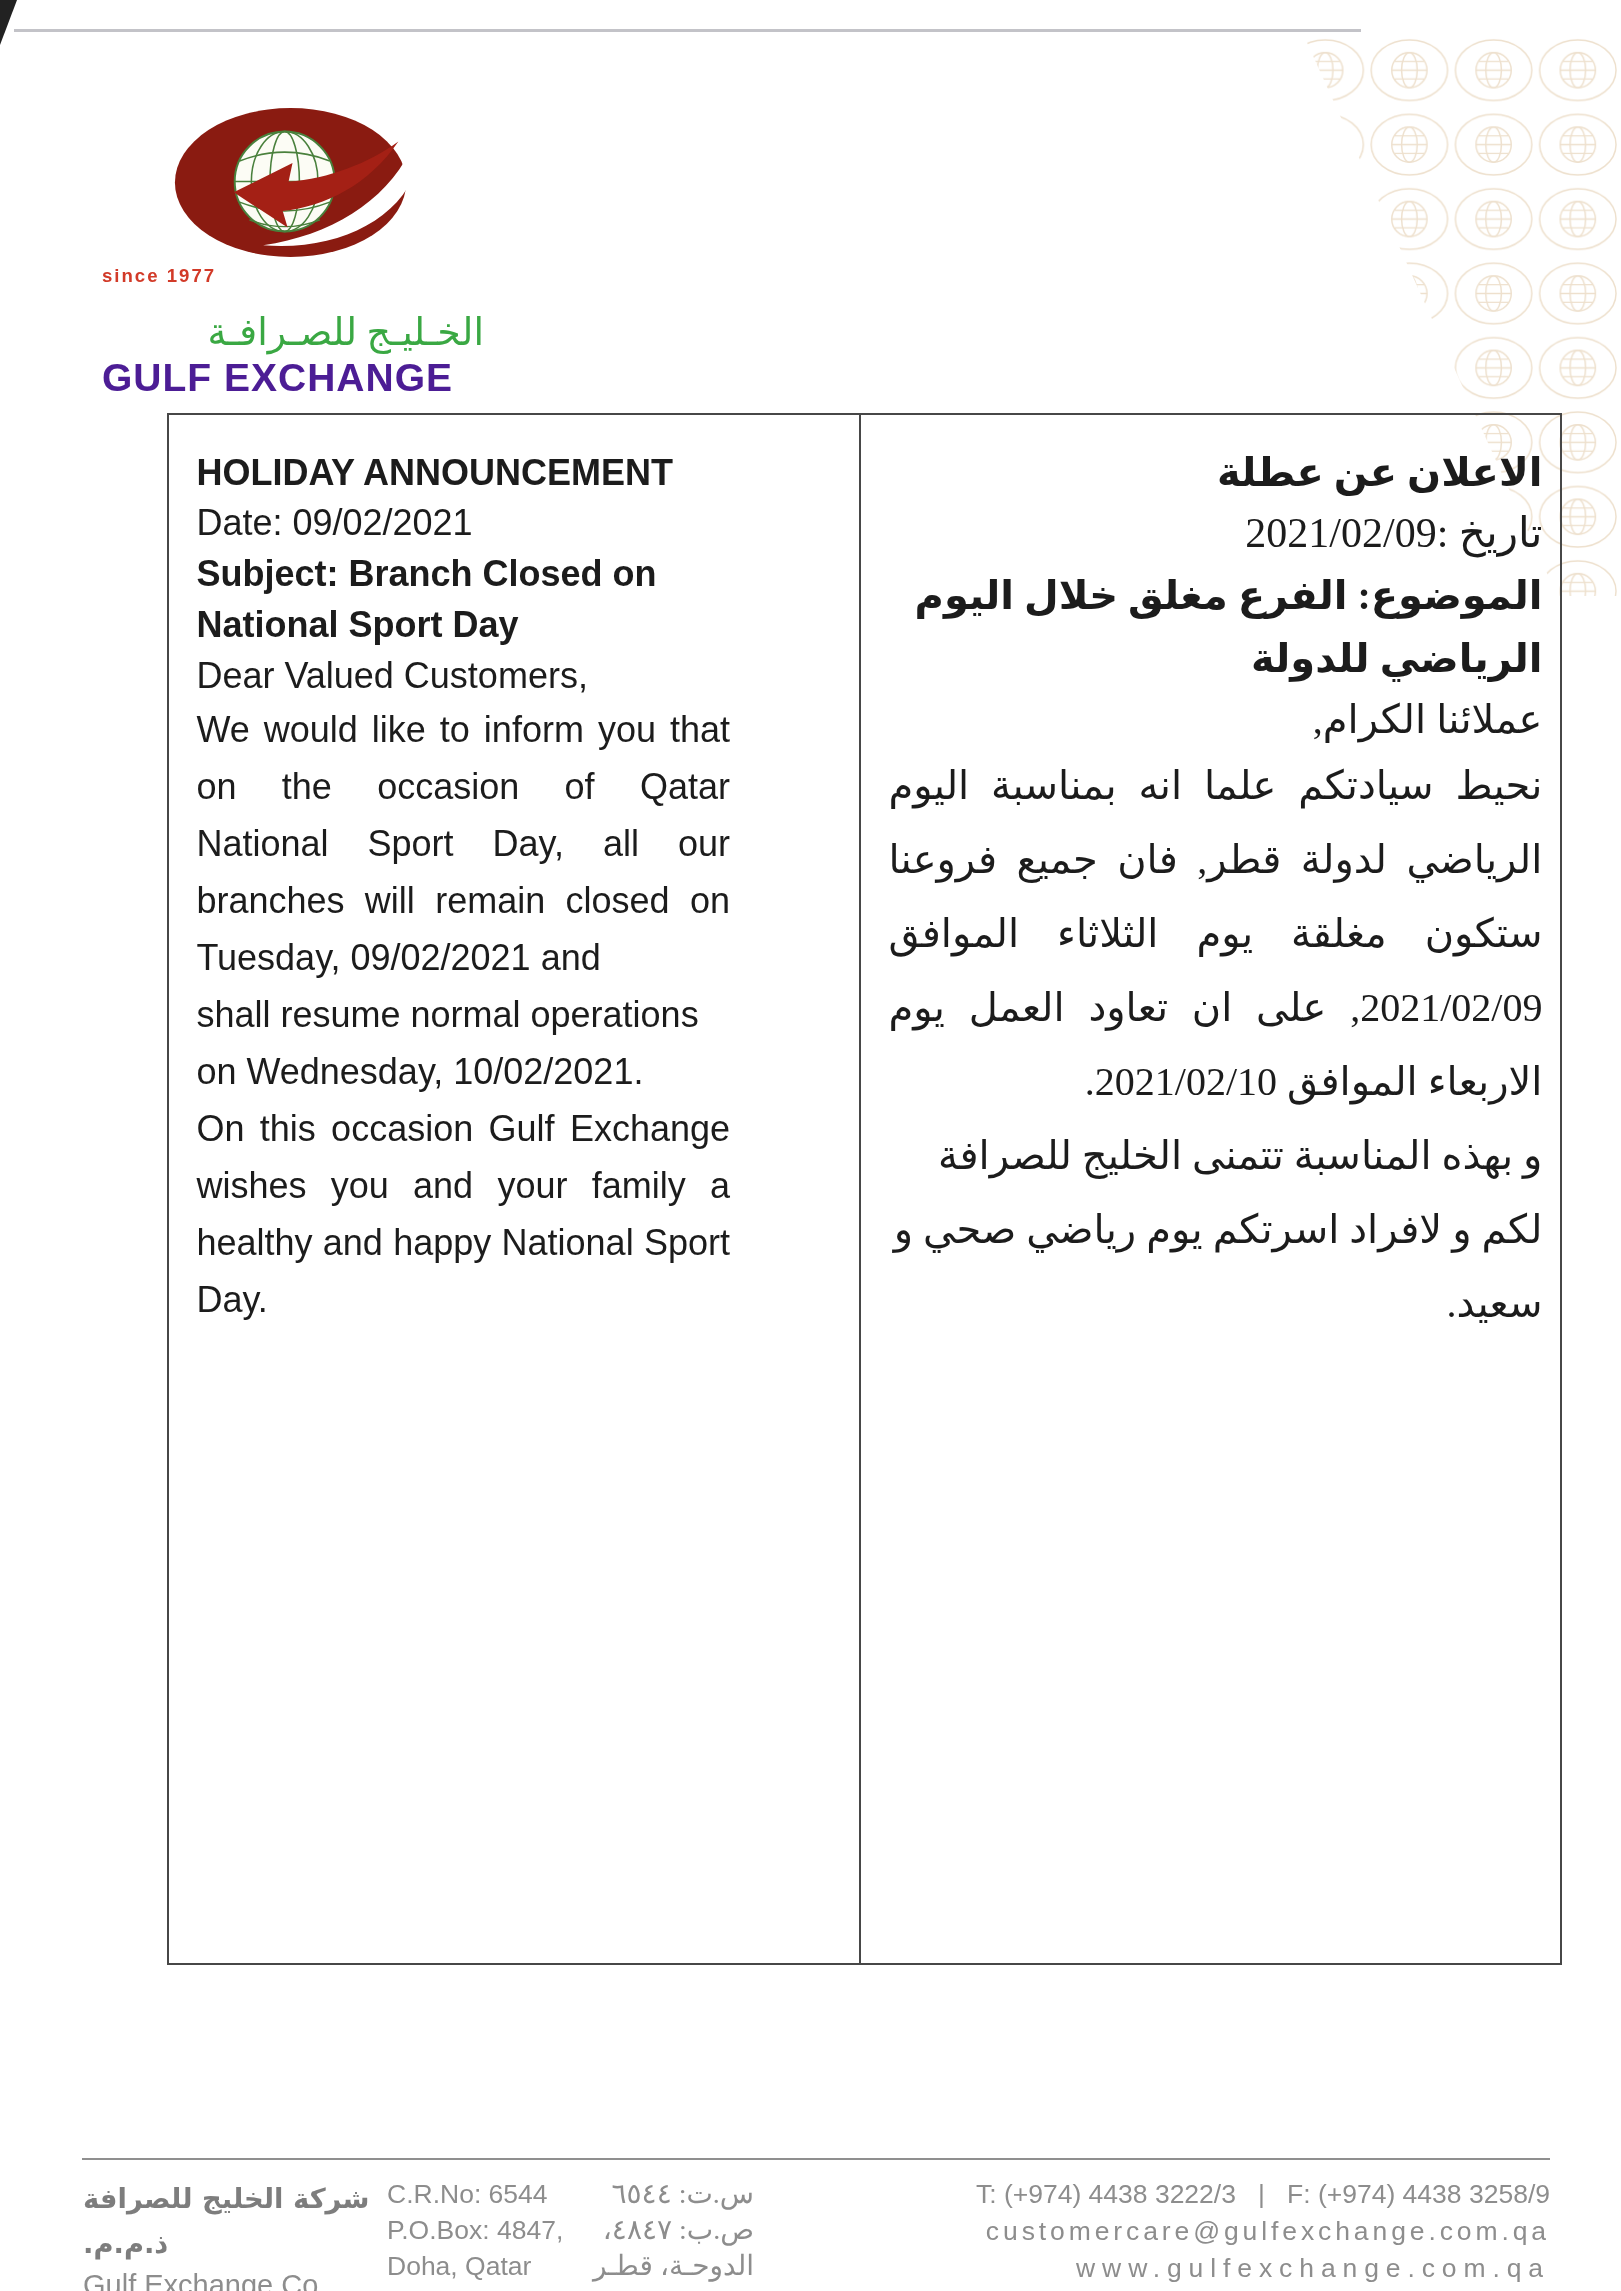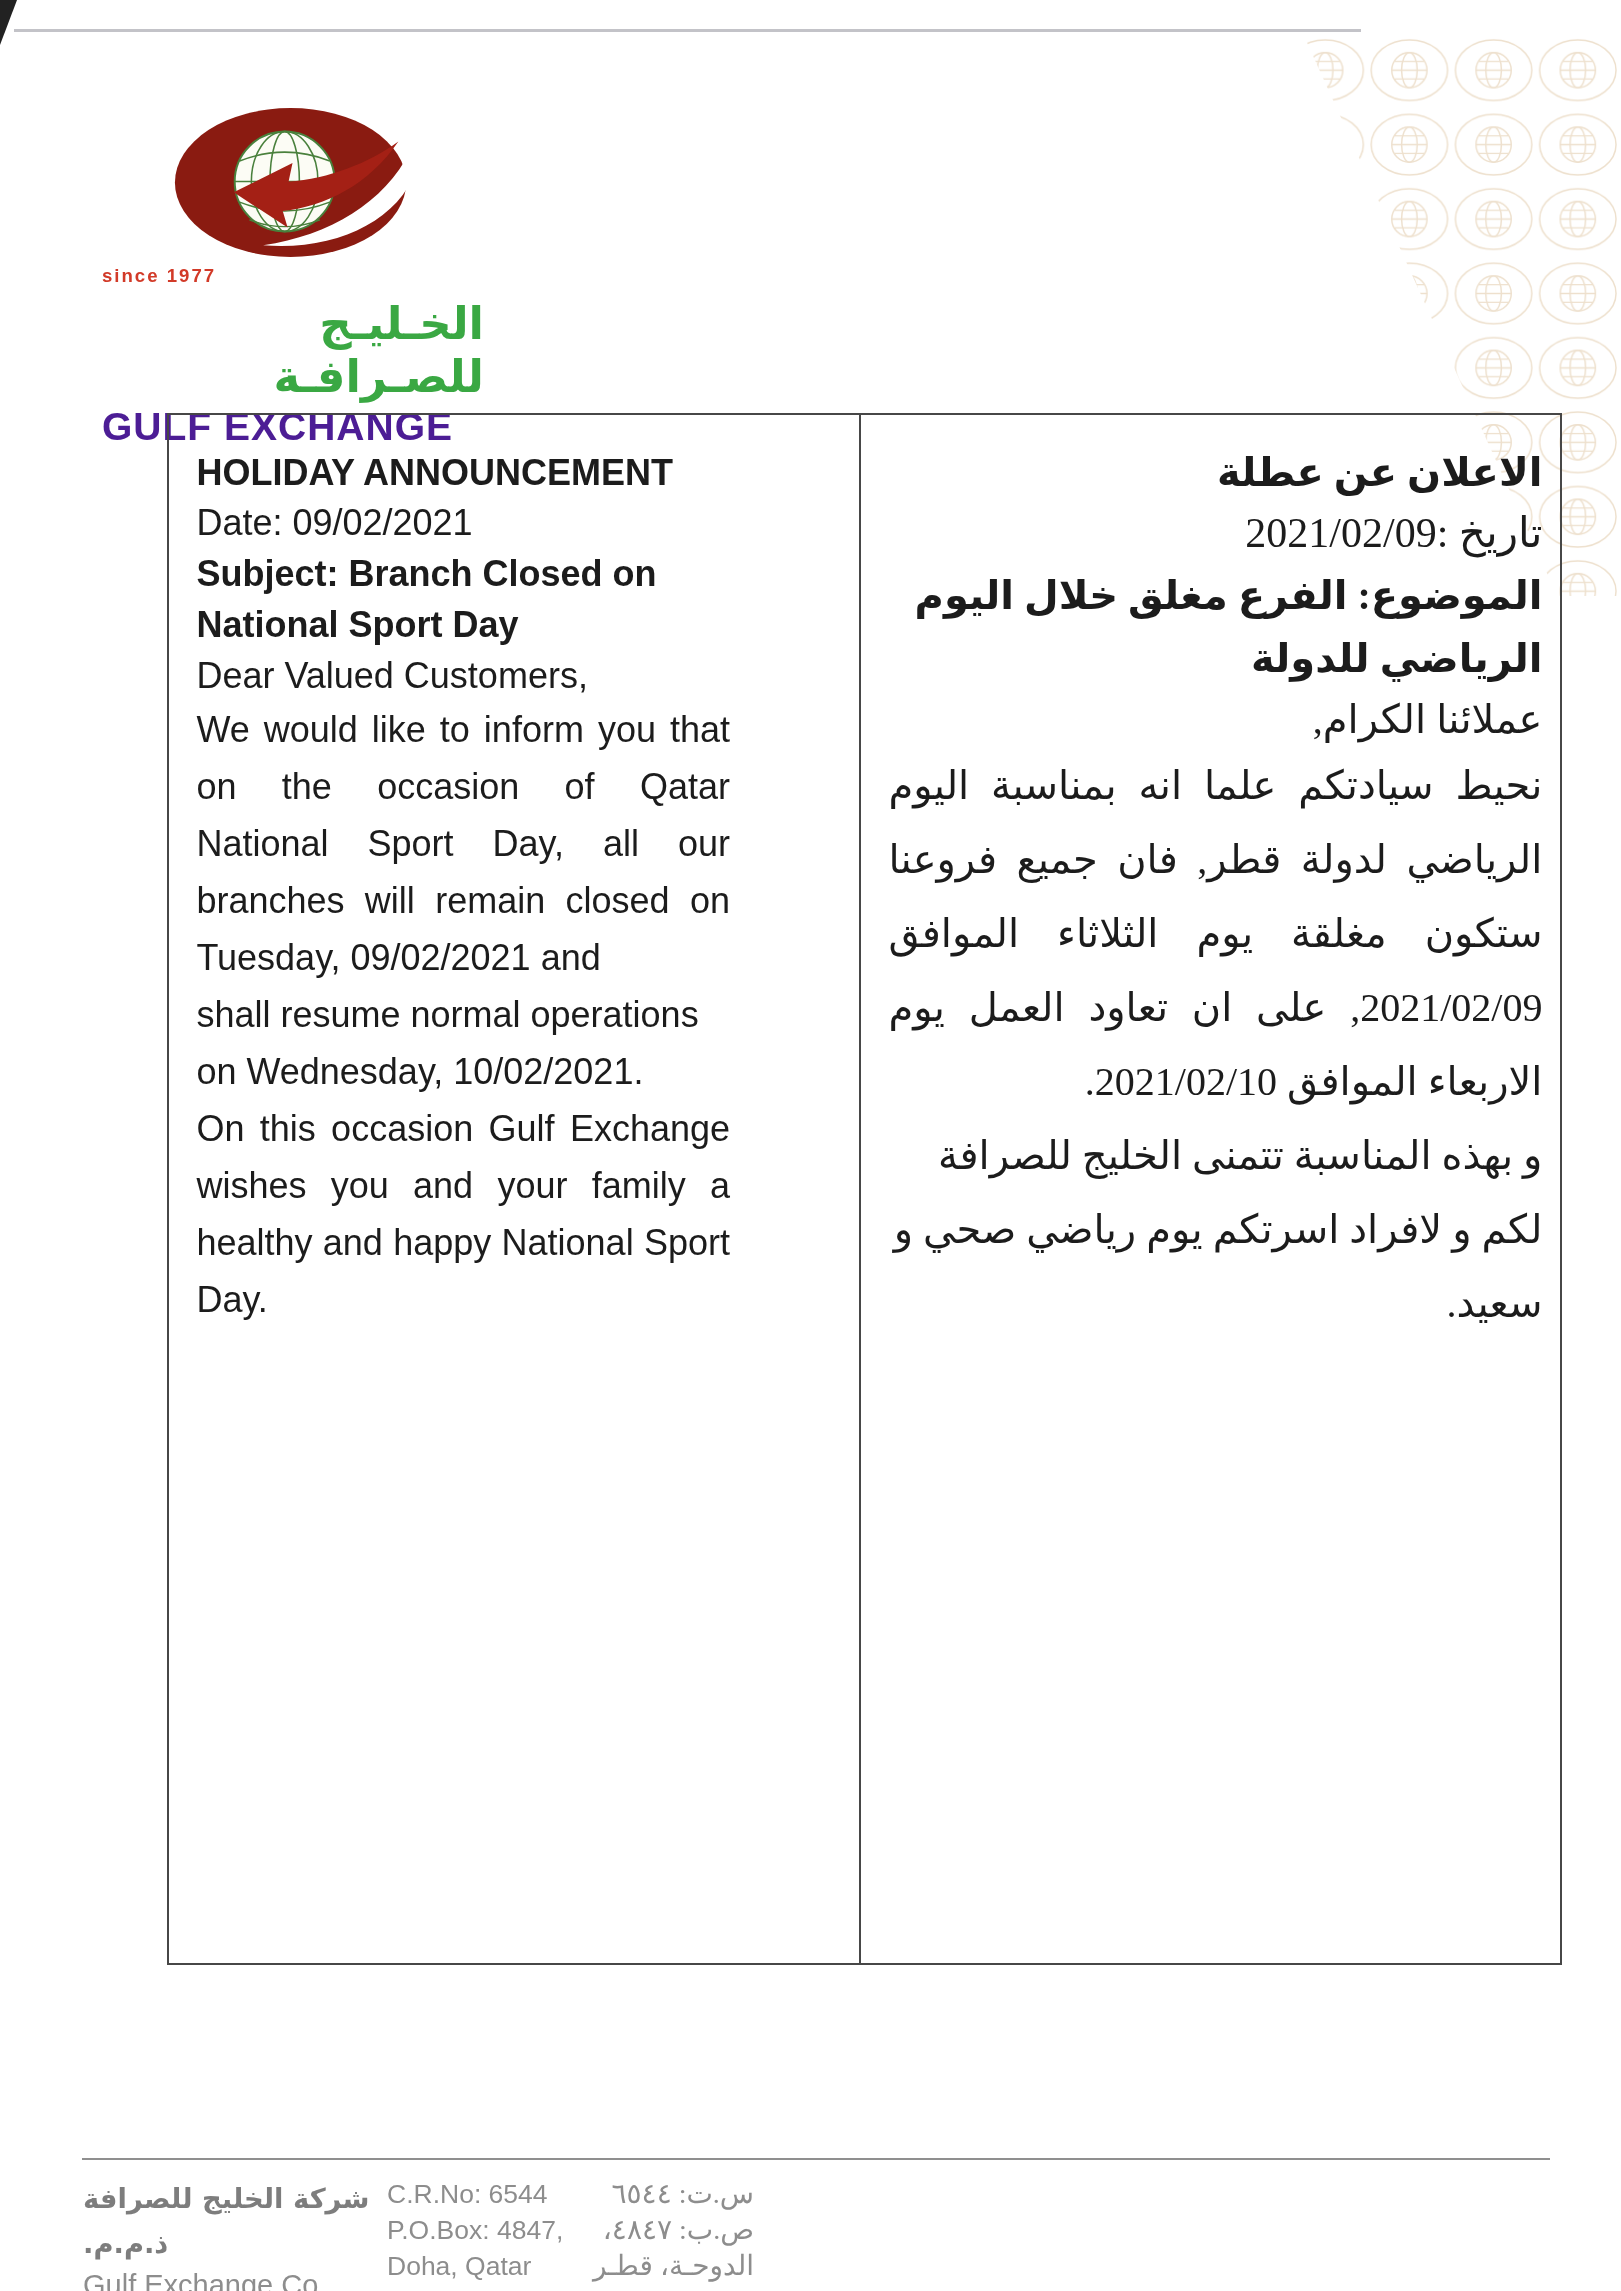"الخـليـج للصـرافـة" .logo-ar { font-size: 45px -> 38px; font-weight: bold -> normal; margin-top: 10px -> 23px }
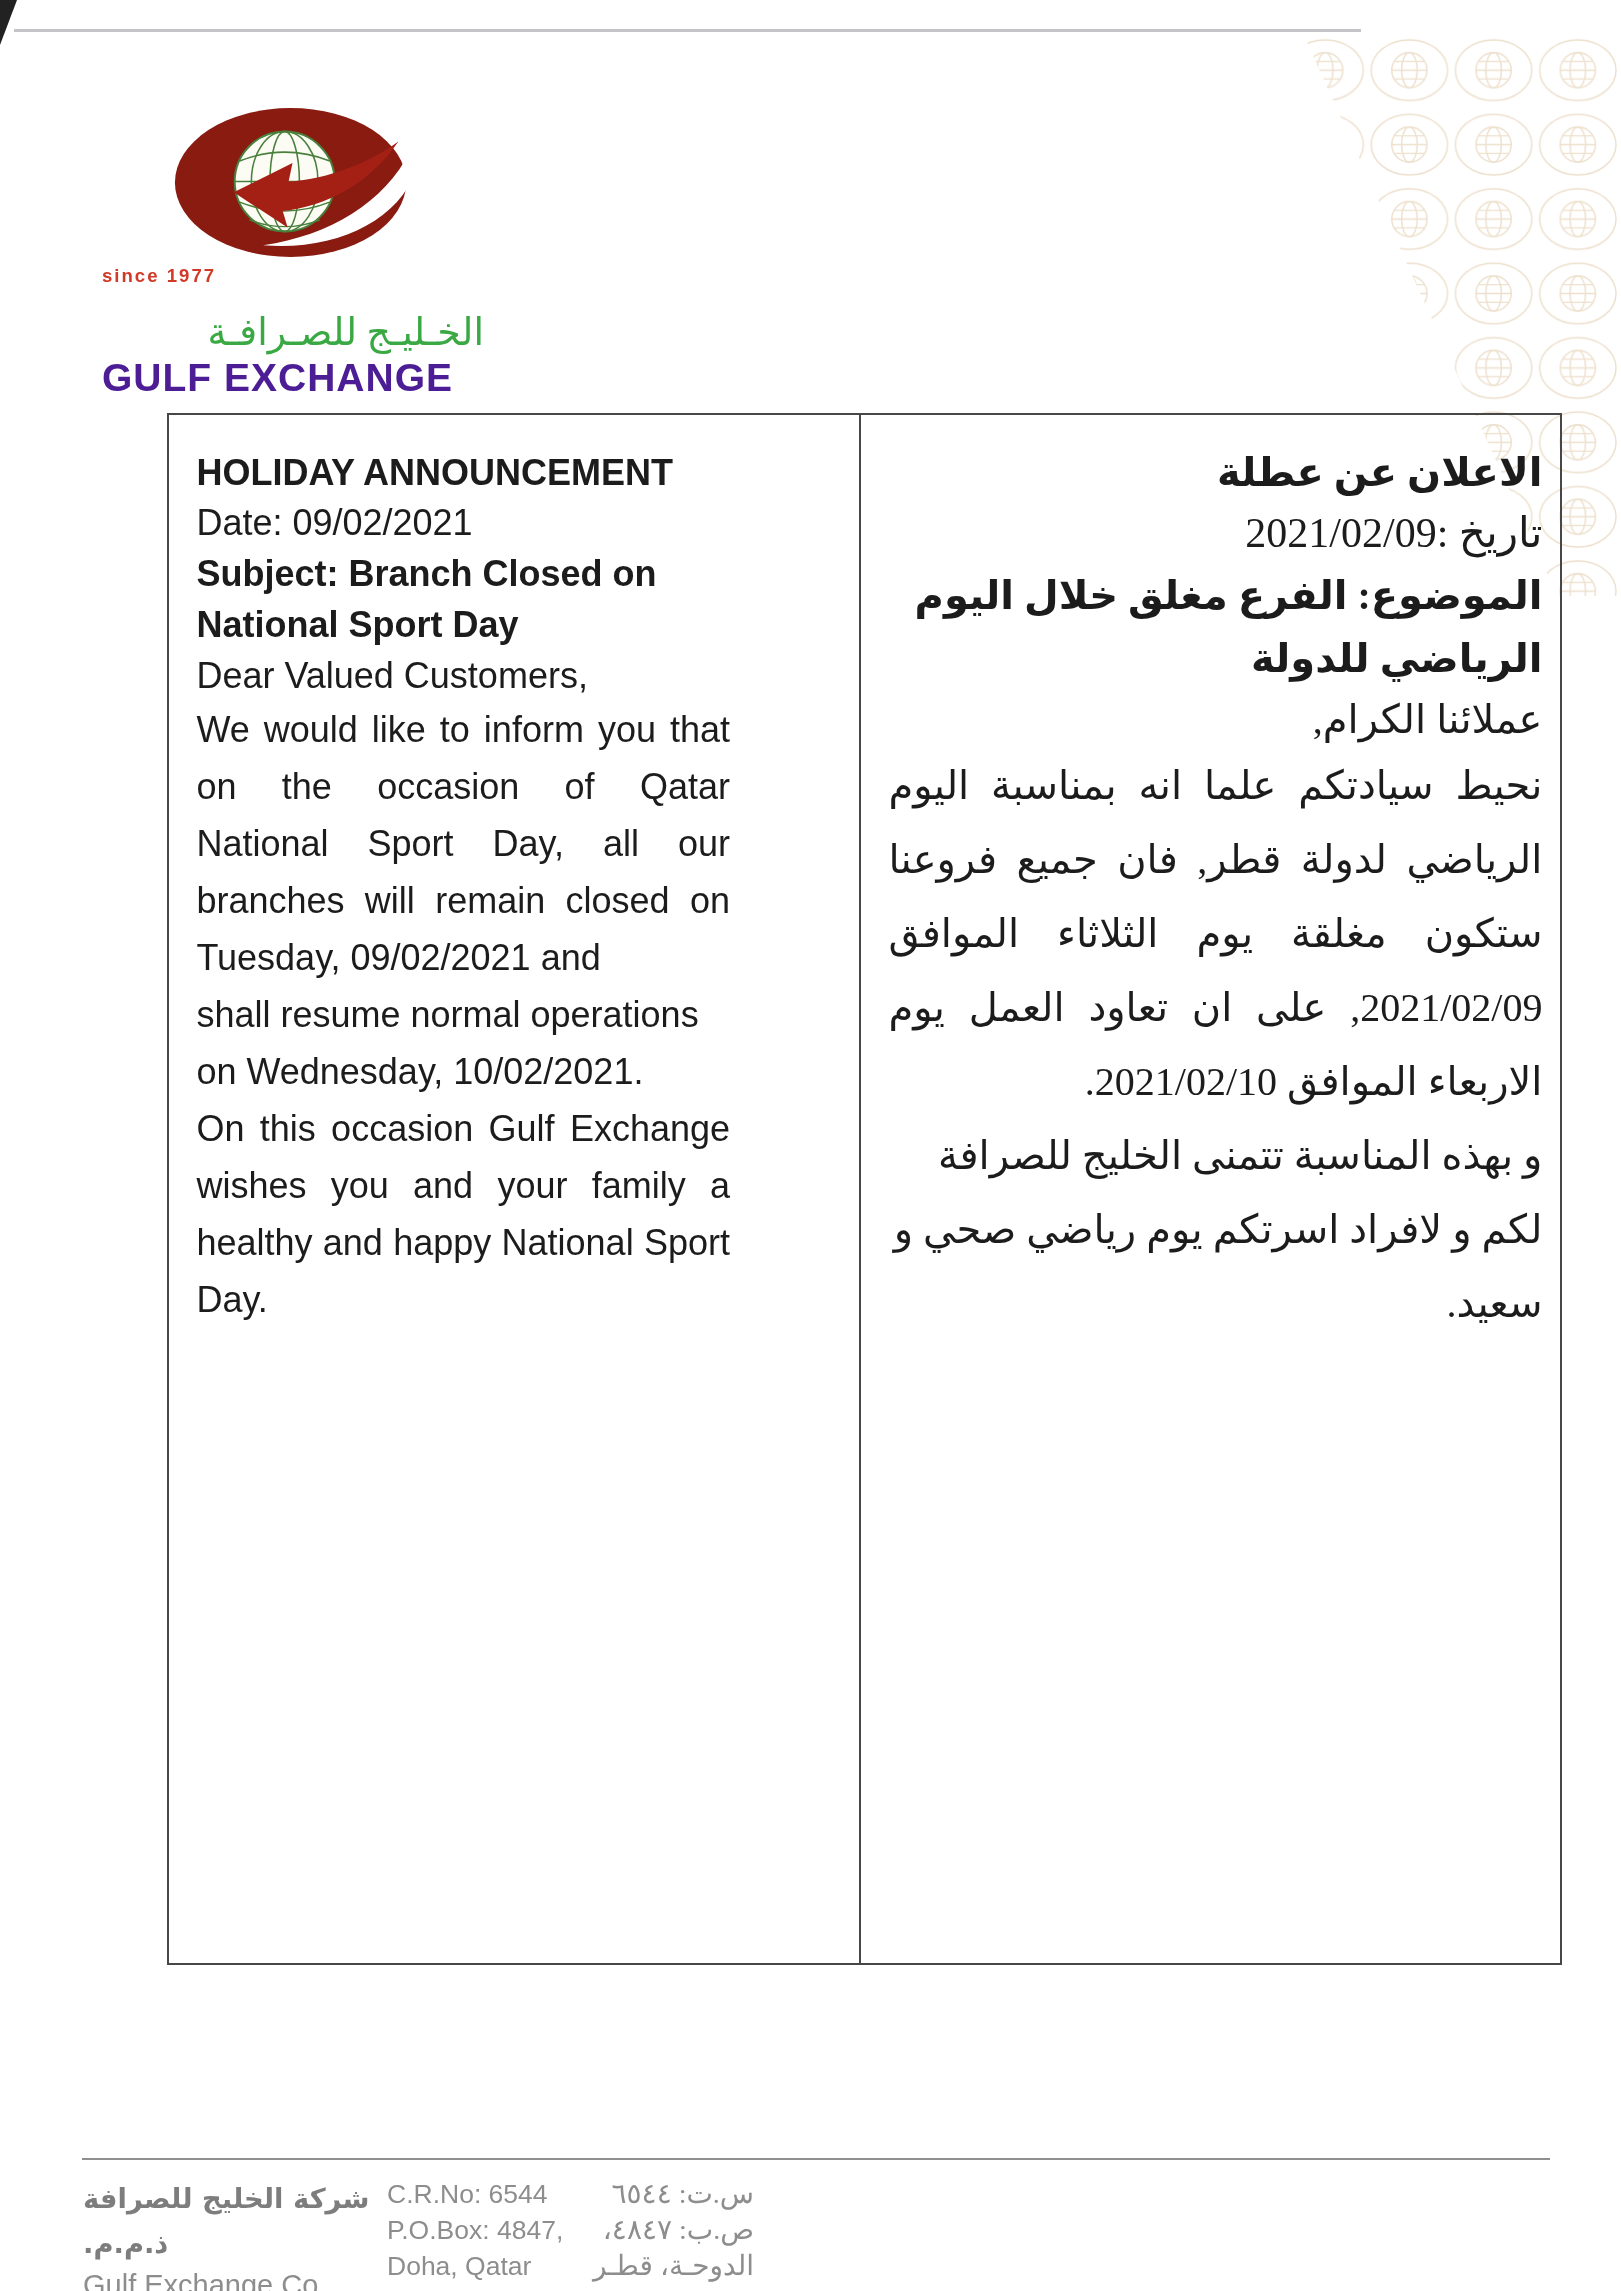"T: (+974) 4438 3222/3 |" div.fg { html: none -> <div> <div>T: (+974) 4438 3222/3 | F: (+974) 4438 3258/9</div> <div>customercare@gulfexchange.com.qa</div> <div>www.gulfexchange.com.qa</div> </div> }
